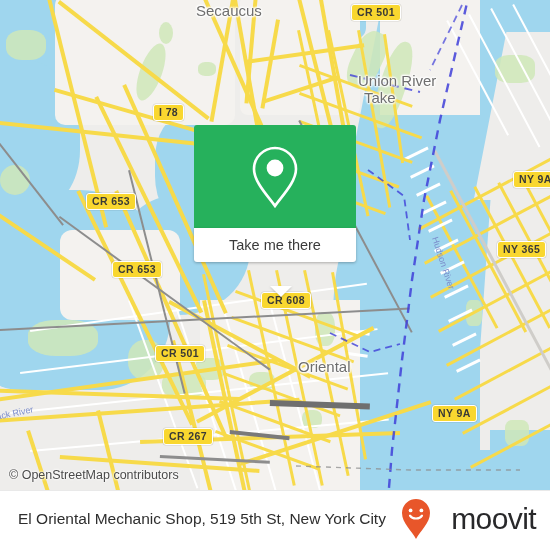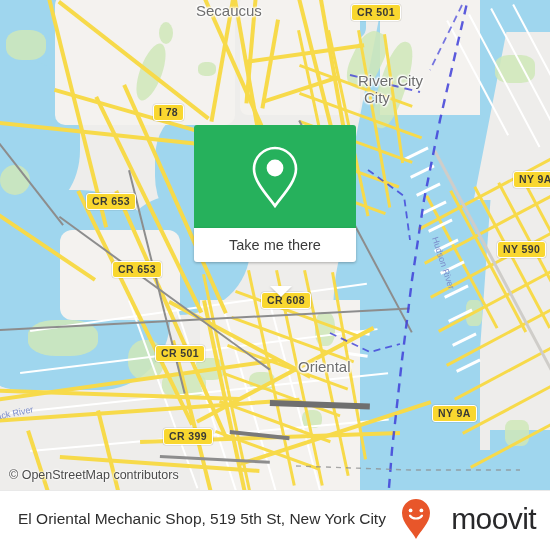"River City" div.place { text: River City -> Union River }
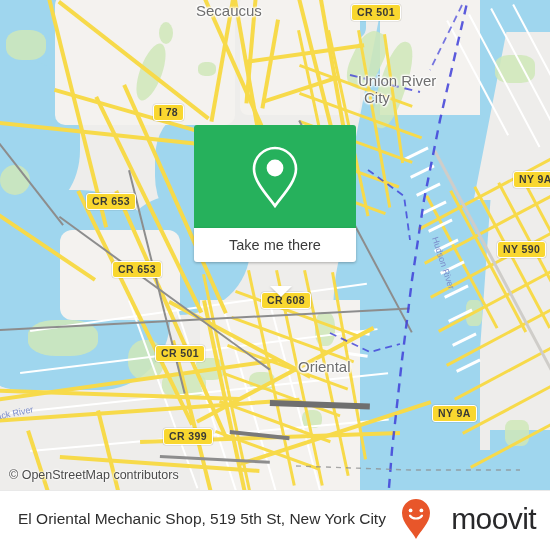"City" div.place { text: City -> Take }
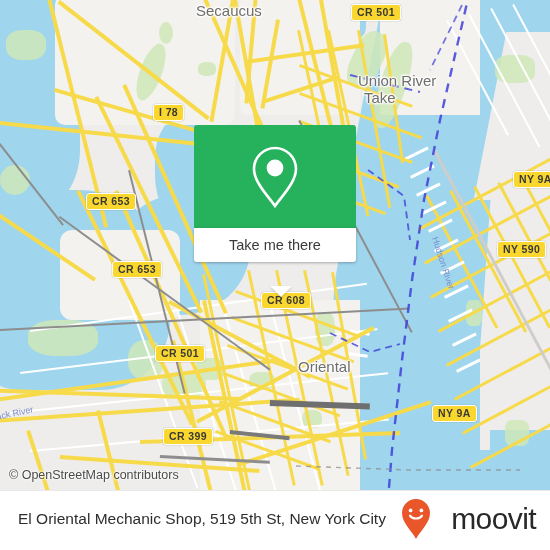"NY 590" div.shield { text: 590 -> 365 }
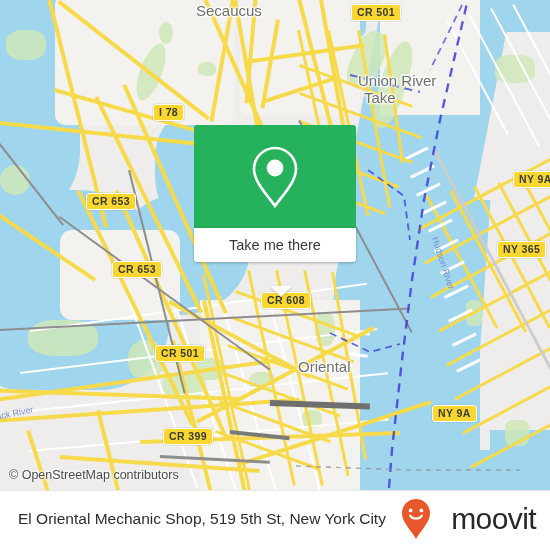"CR 399" div.shield { text: 399 -> 267 }
